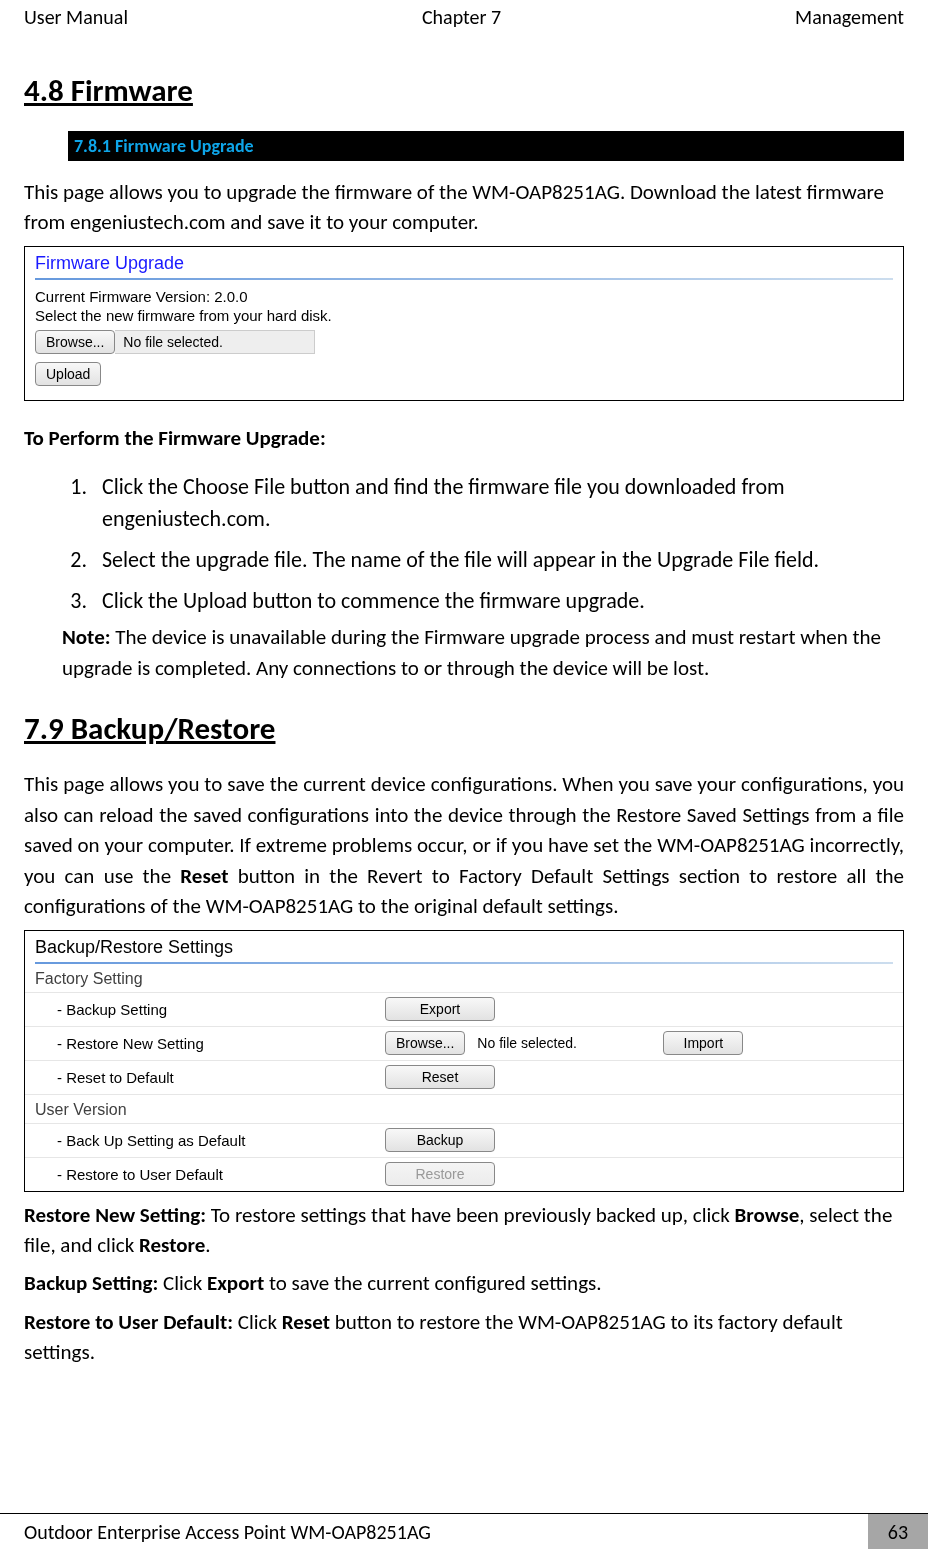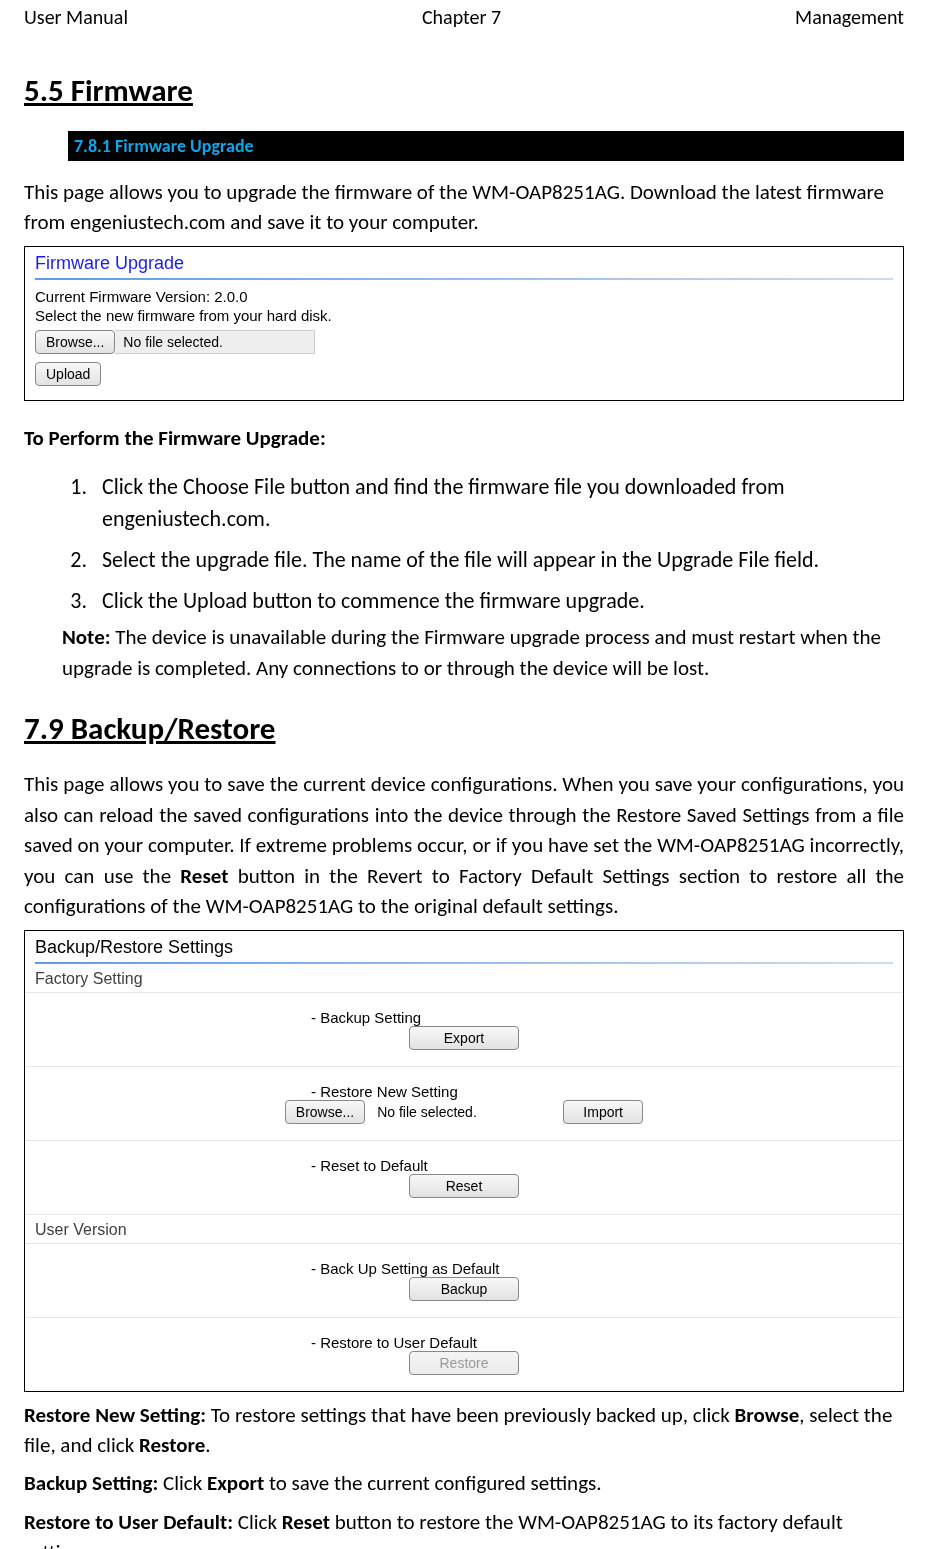"5.5 Firmware" h2.section-title { text: 5.5 -> 4.8 }
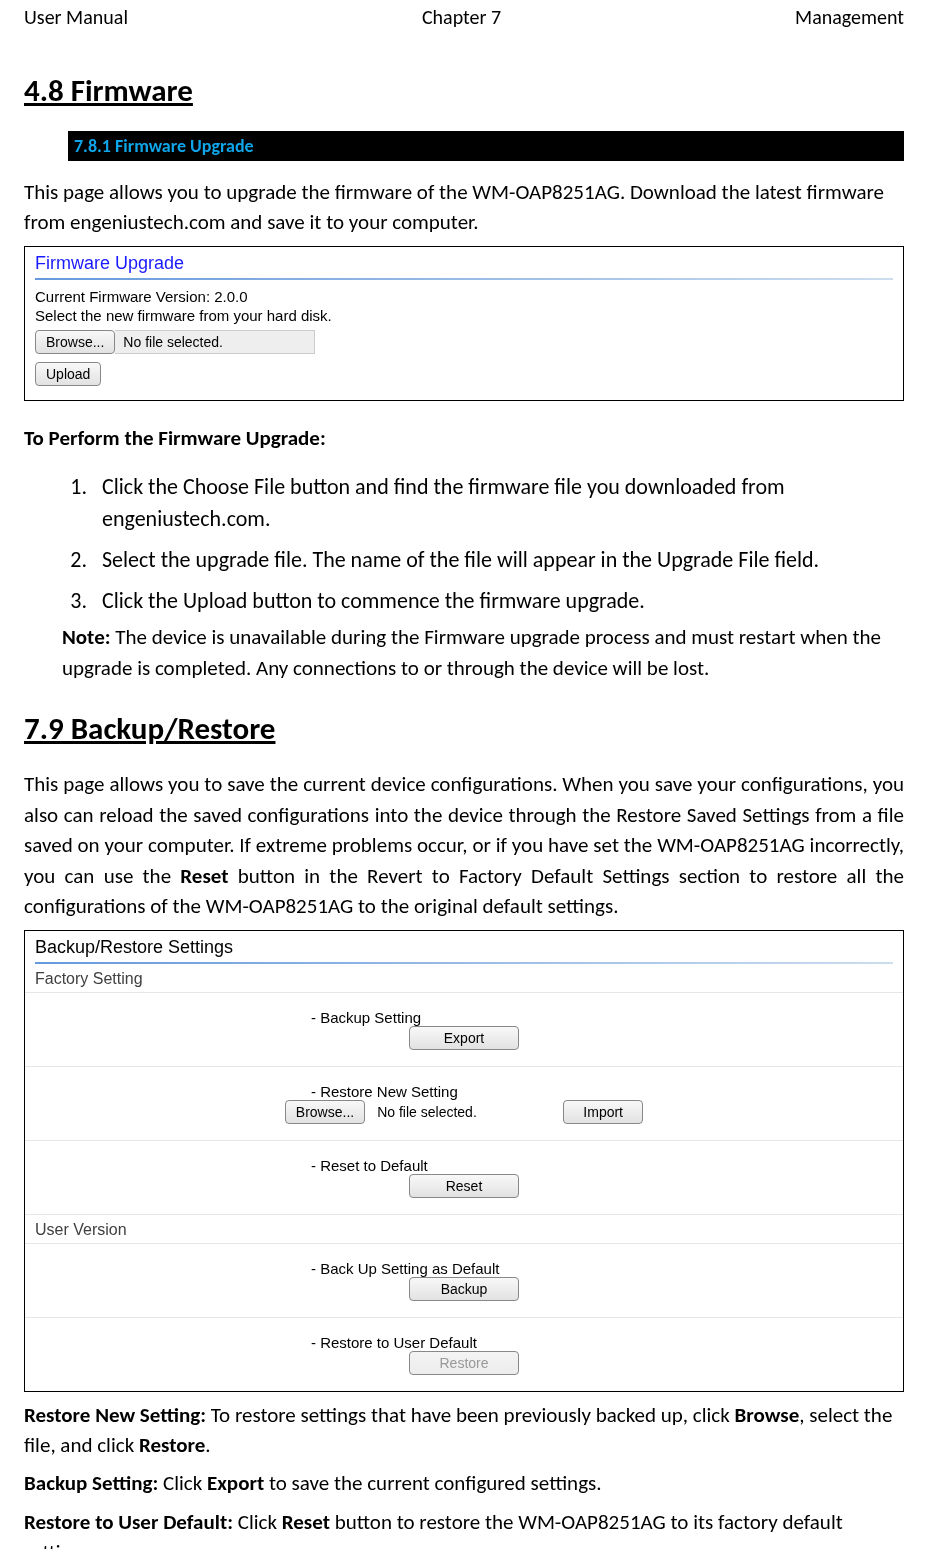"- Backup Setting" .bt-row { flex-direction: column -> none; padding: 16px 10px -> 4px 10px }
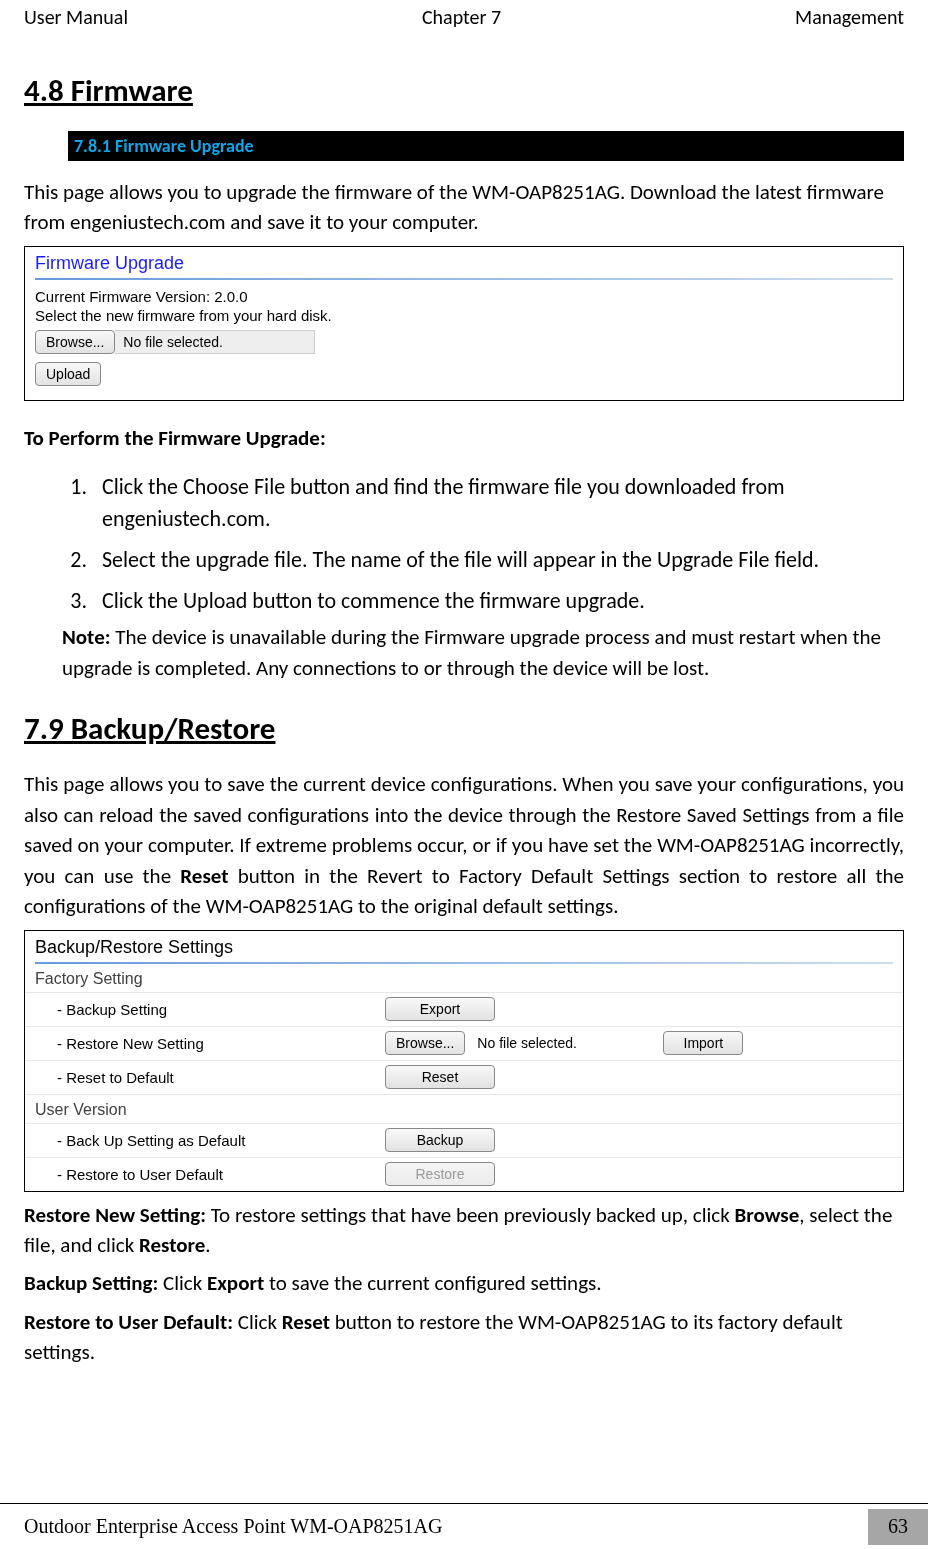"Outdoor Enterprise Access Point" .page-footer { font-family: Liberation Serif, serif -> none; height: 46px -> 36px }
